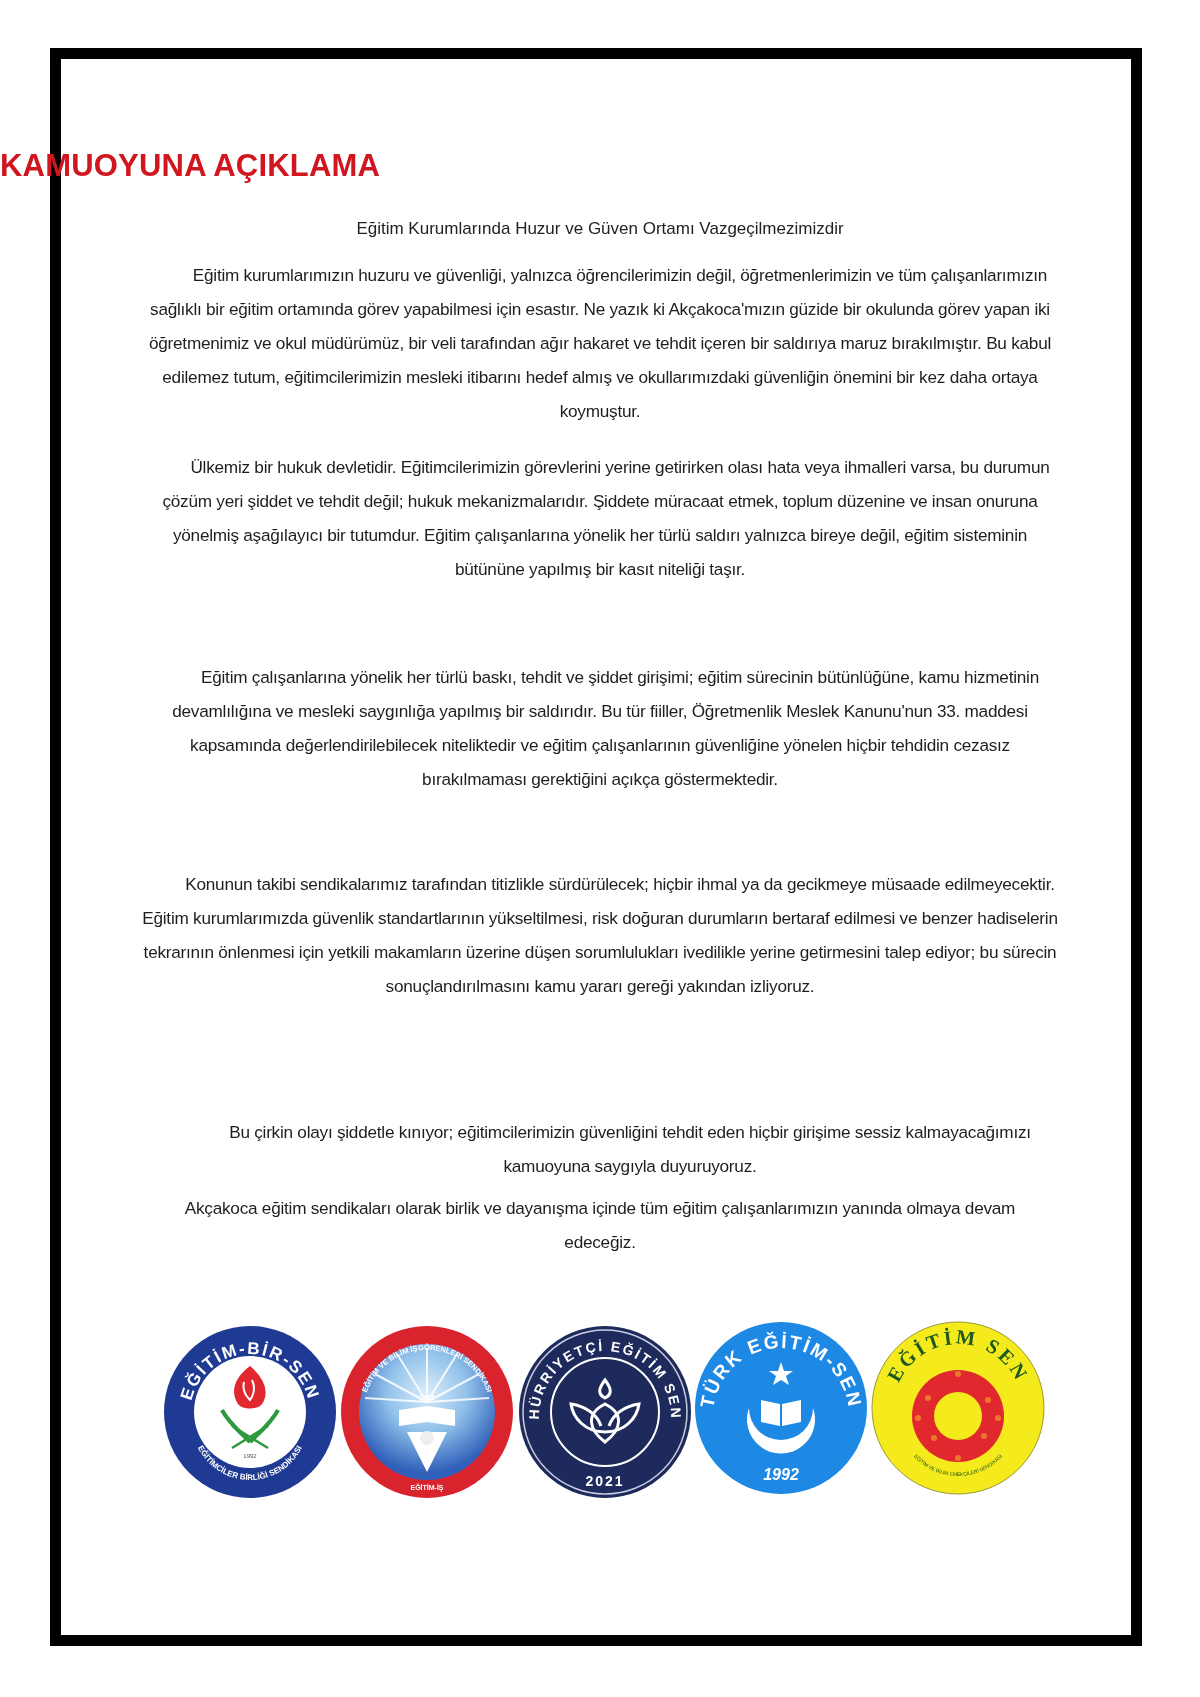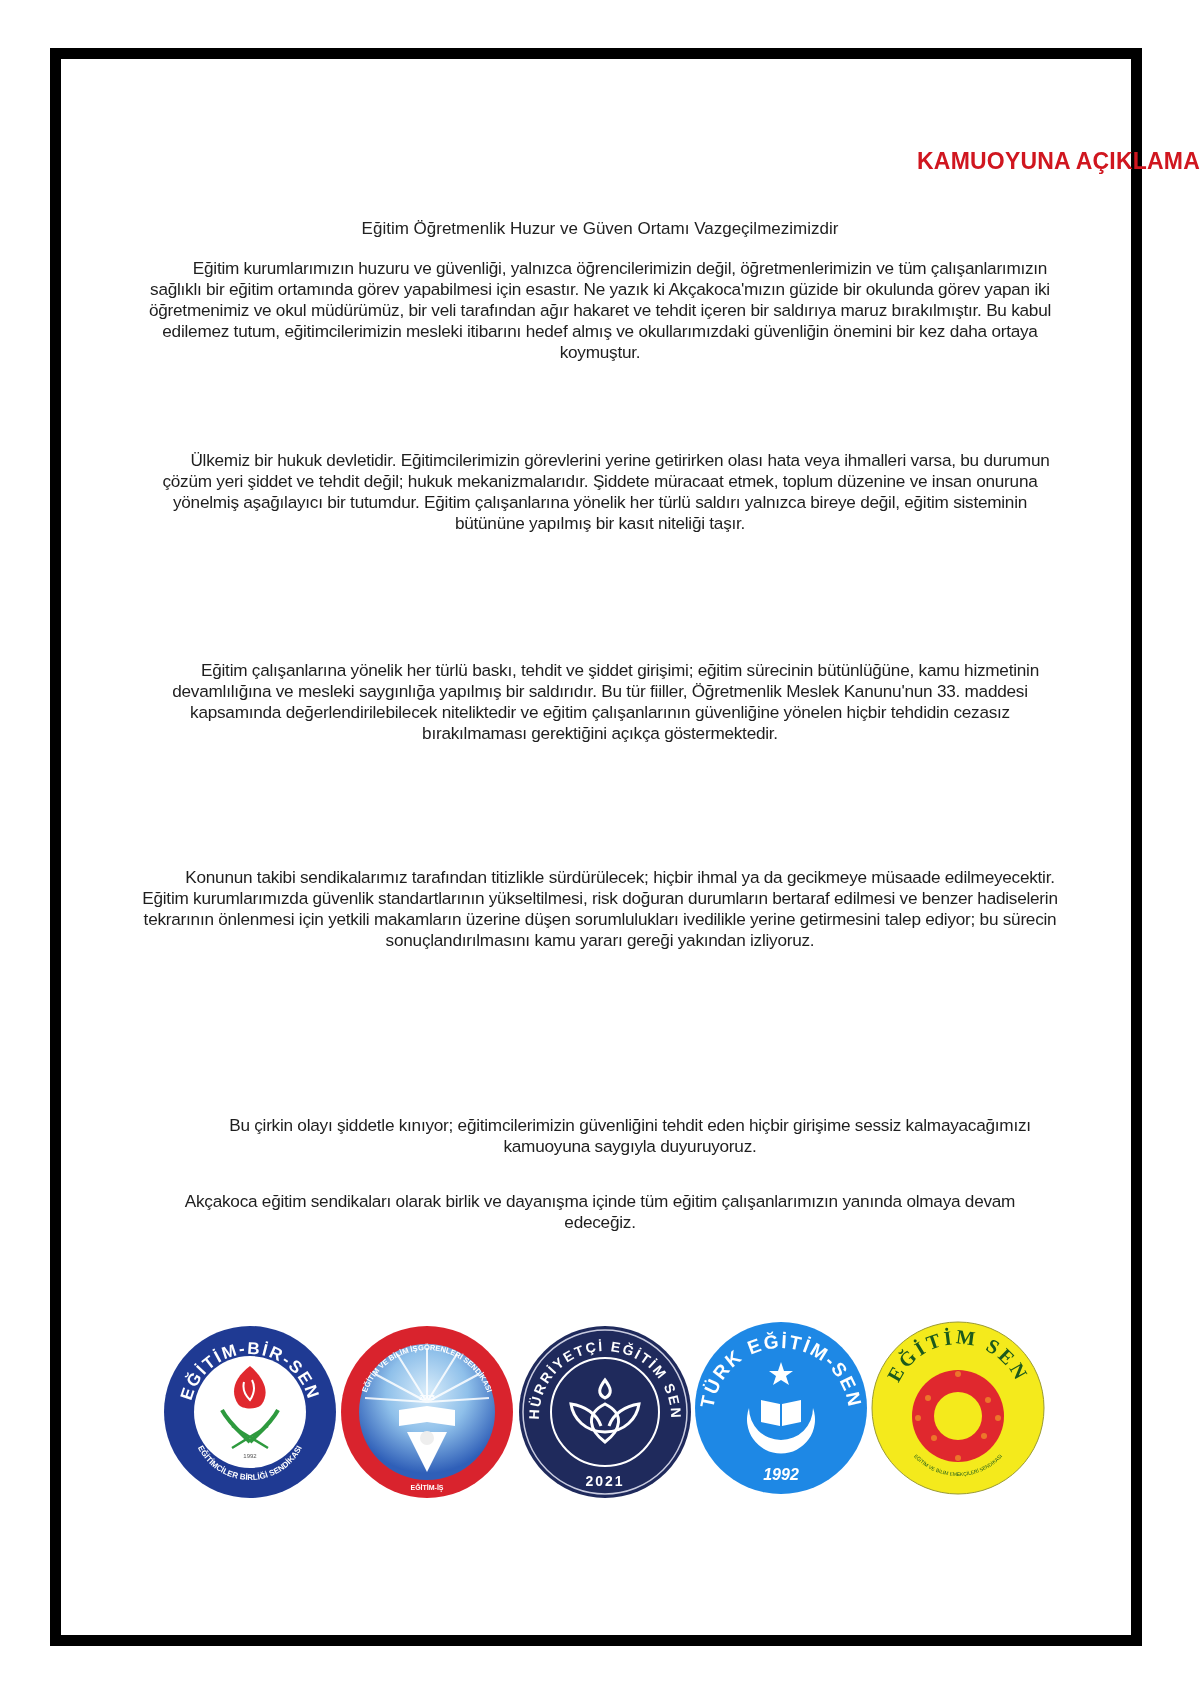"KAMUOYUNA AÇIKLAMA" .title { font-size: 23px -> 31px; text-align: right -> left }
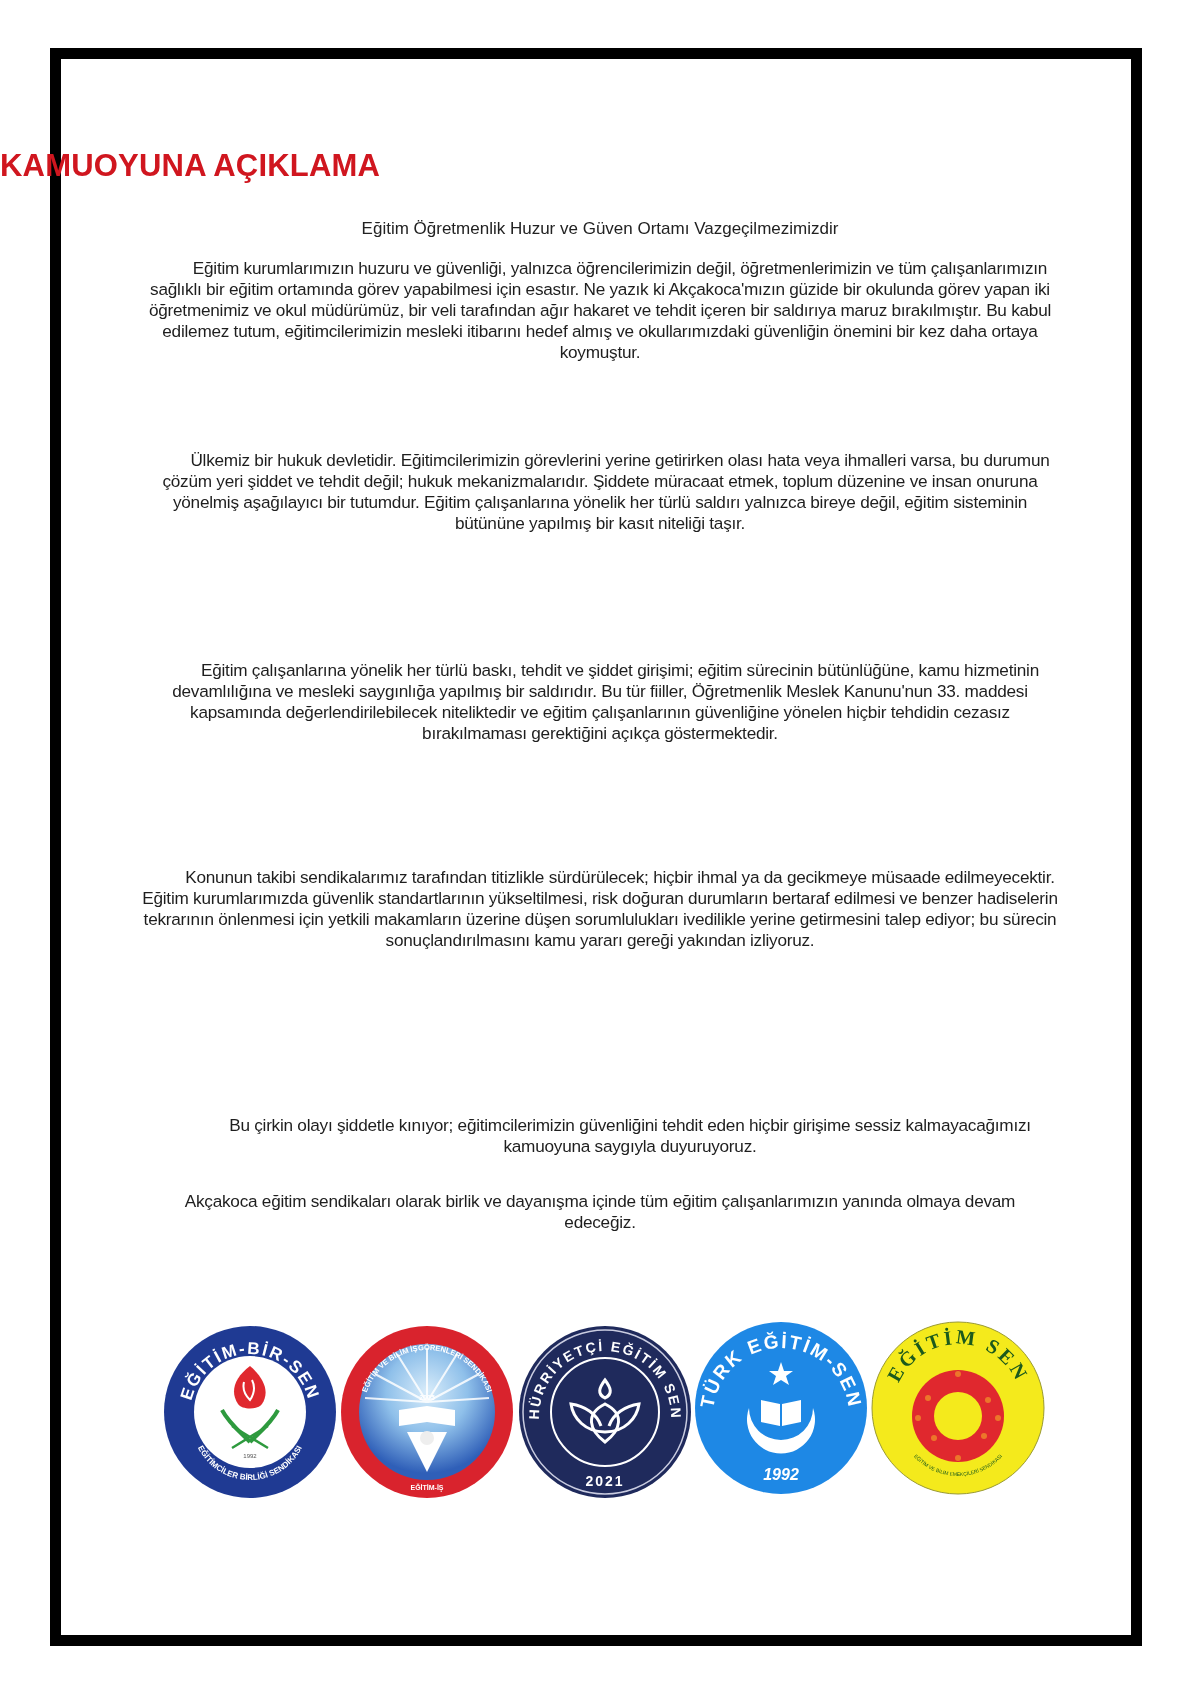"Eğitim Öğretmenlik Huzur ve Güven" div.subtitle { text: Öğretmenlik -> Kurumlarında }
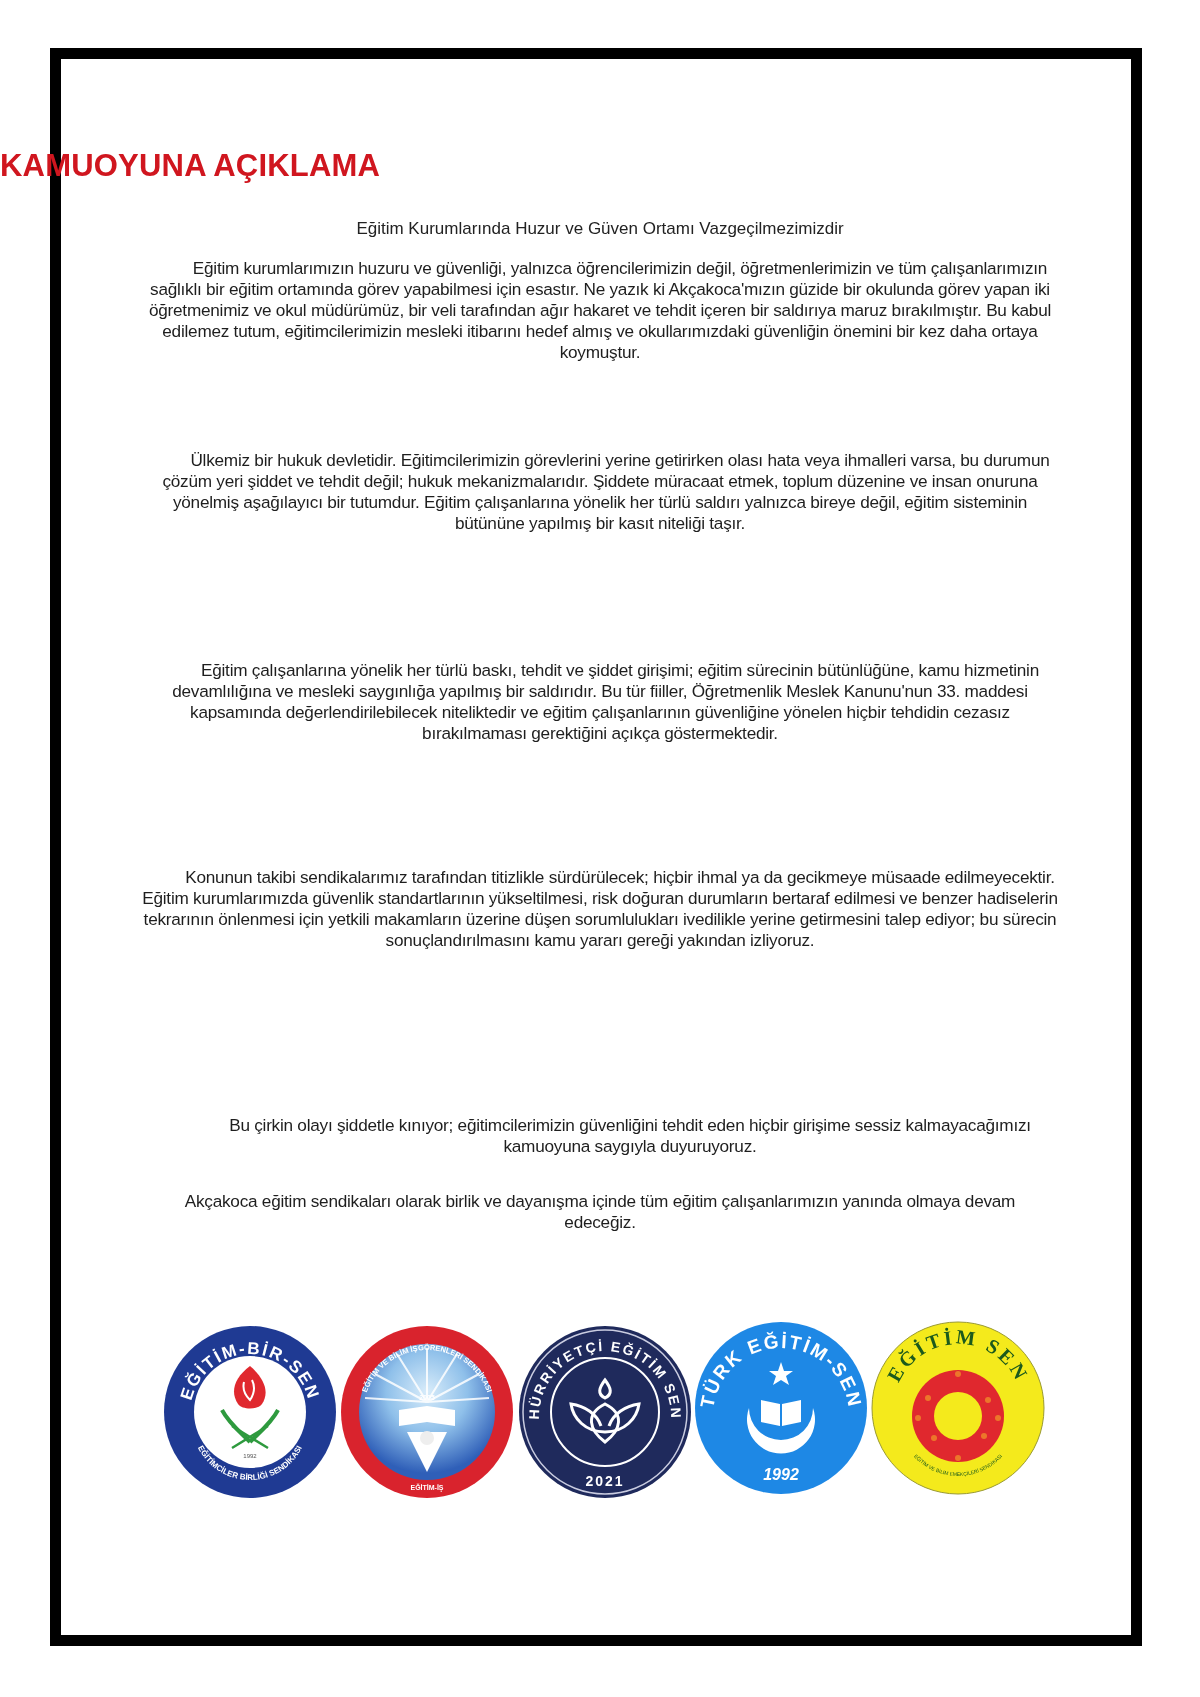"Eğitim kurumlarımızın huzuru ve" .para { line-height: 21px -> 34px }
